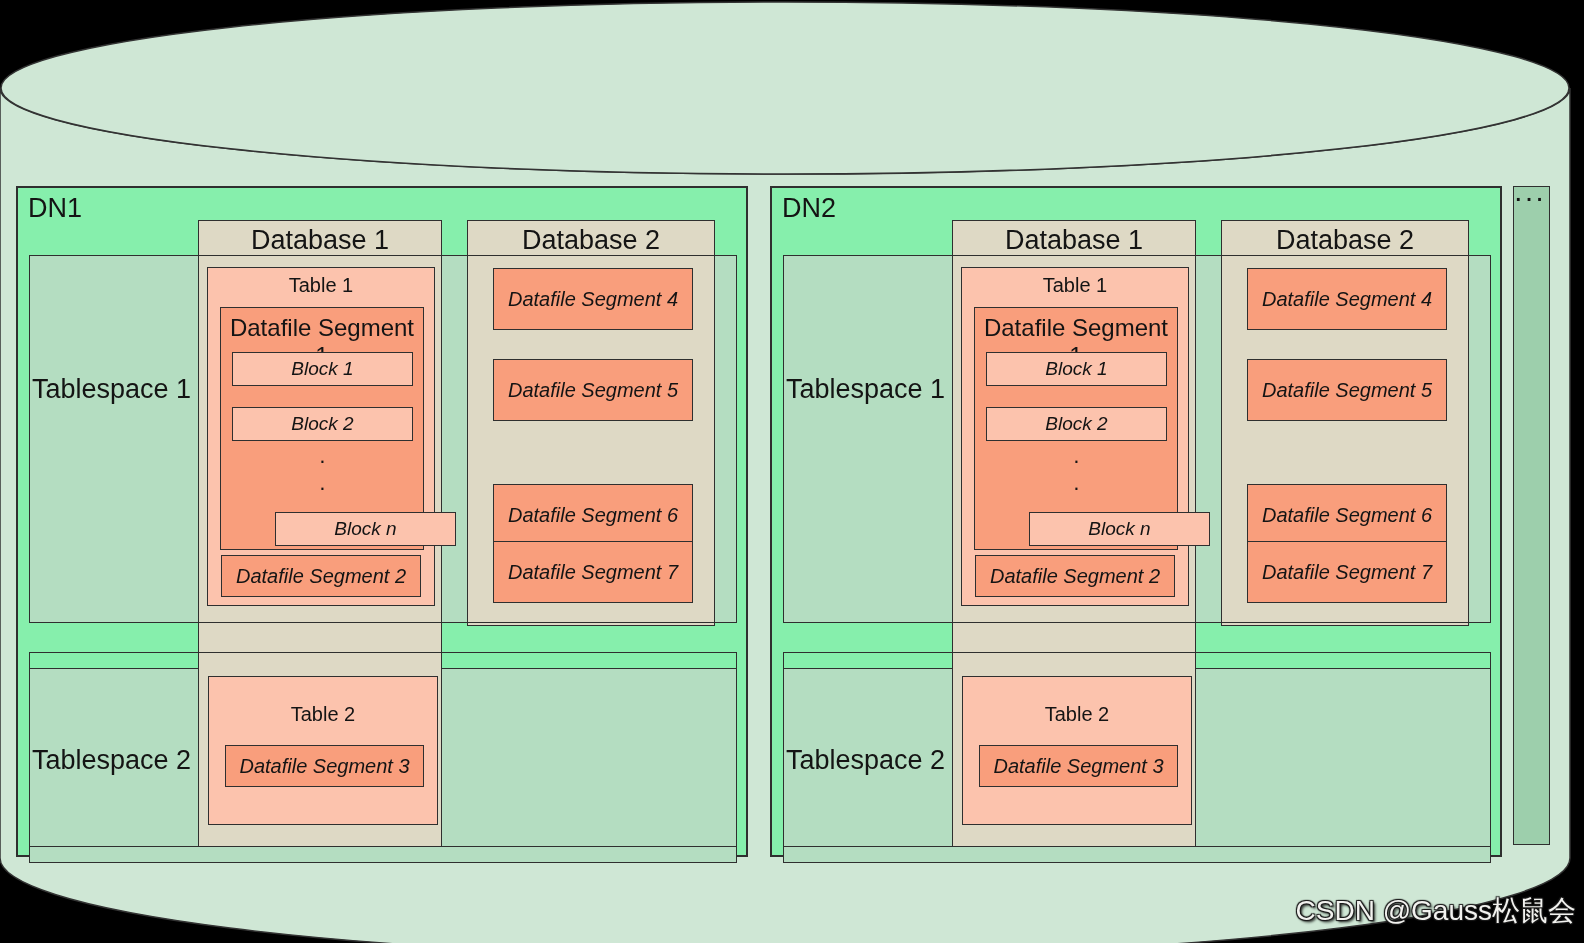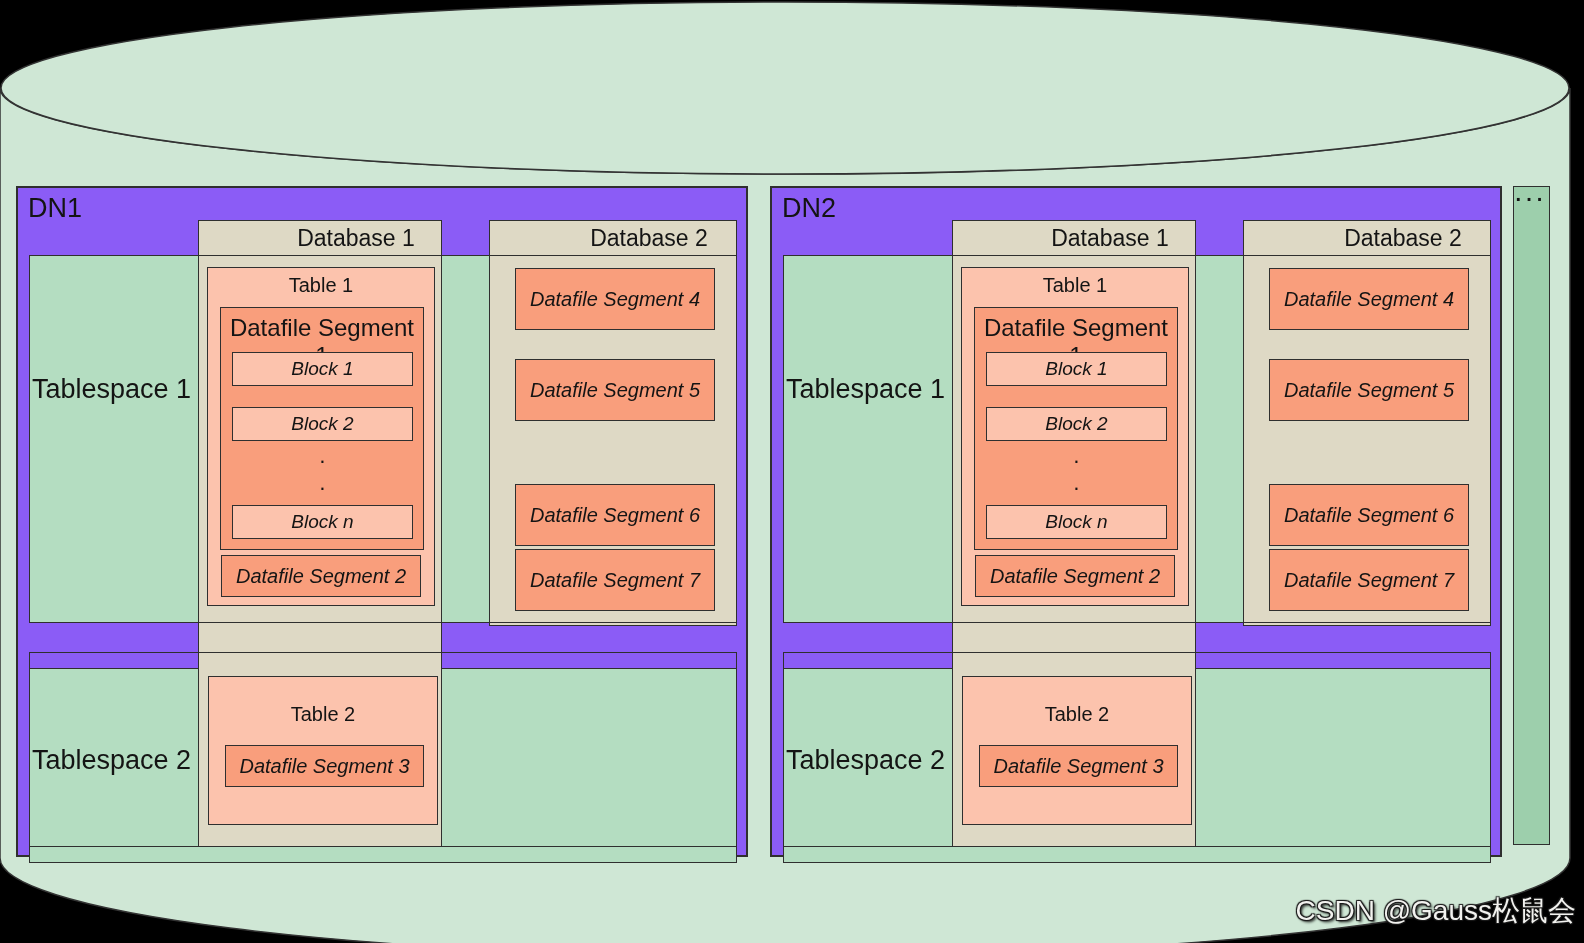"DN1" .dn { background: #8b5cf6 -> #86efac }
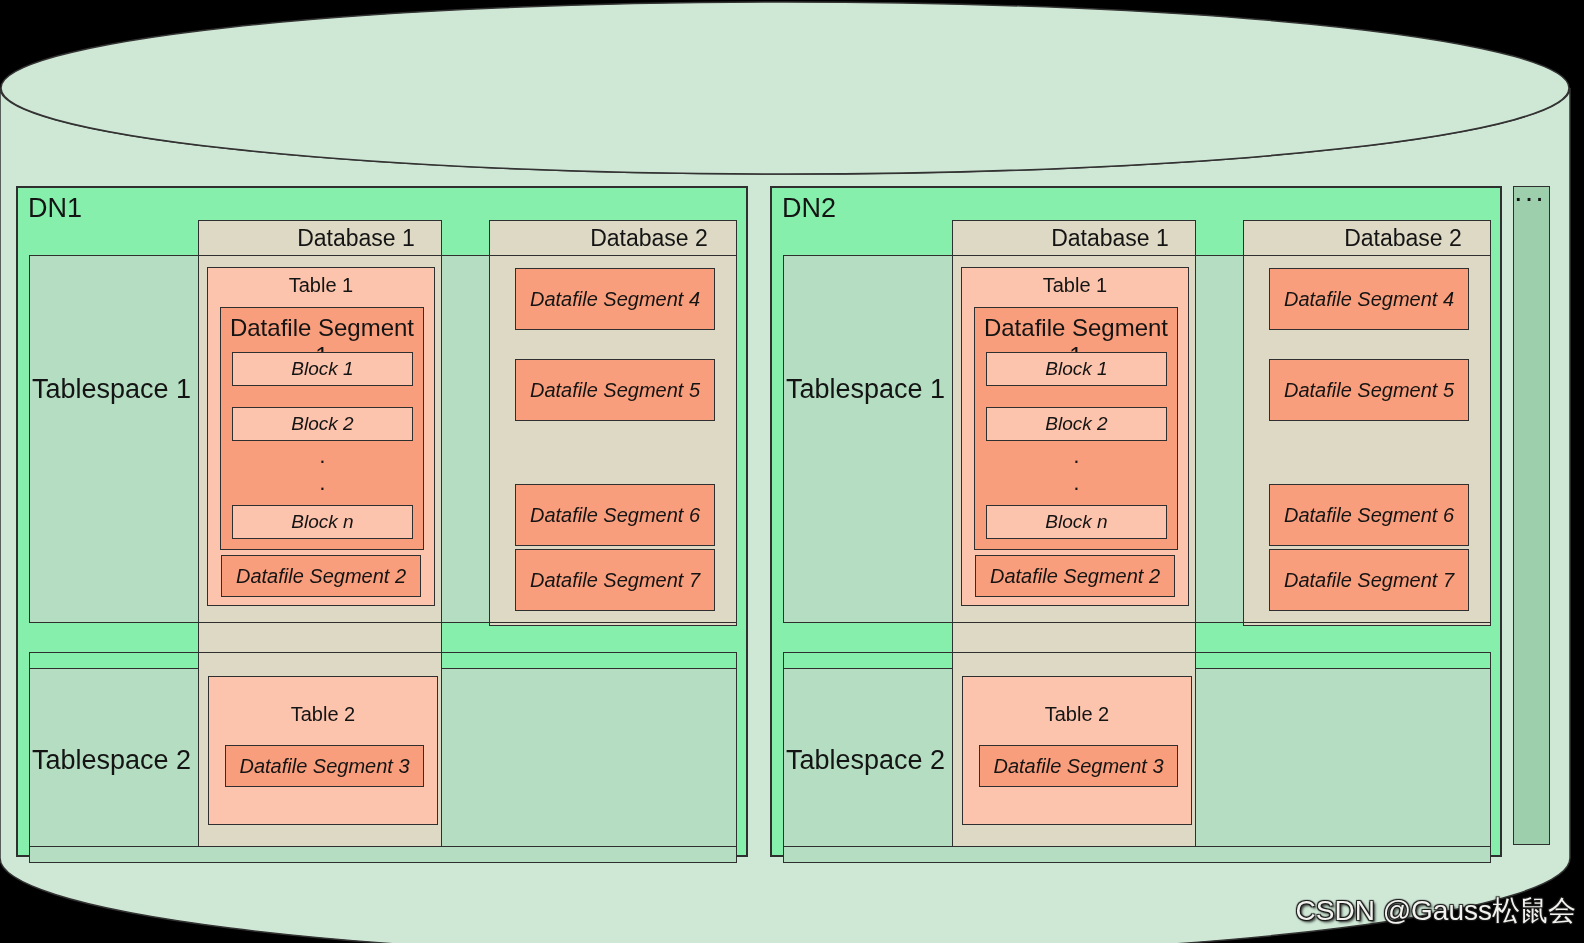"Database 1" .db-header { font-size: 23px -> 27px; margin-left: 36px -> none }
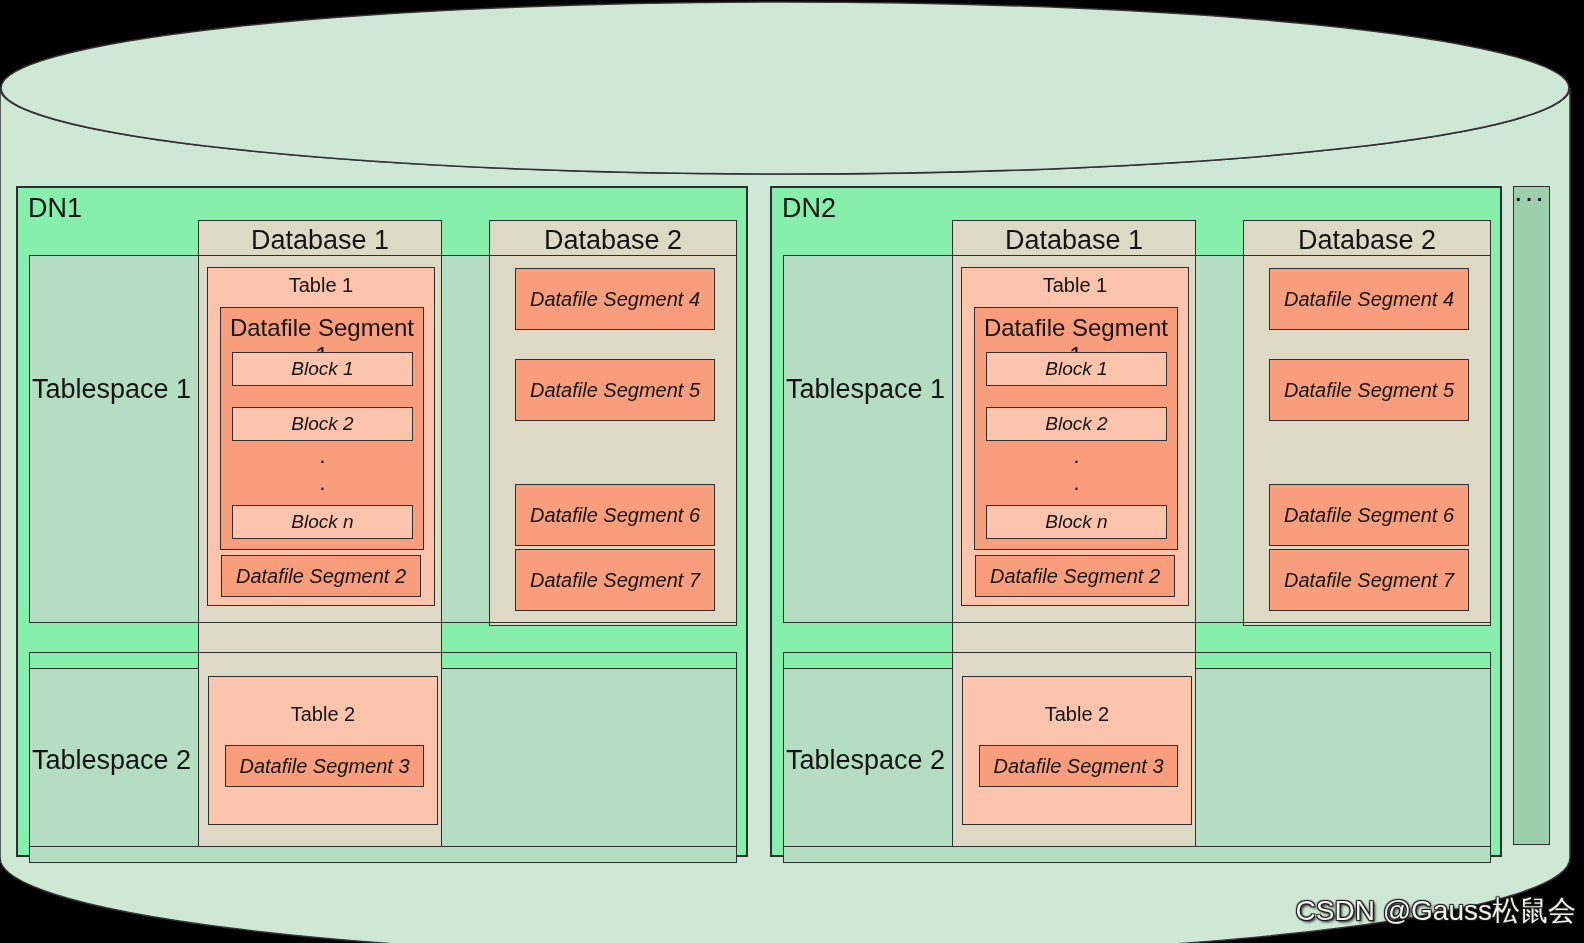"Database 2" .db2 { left: 471px -> 449px }
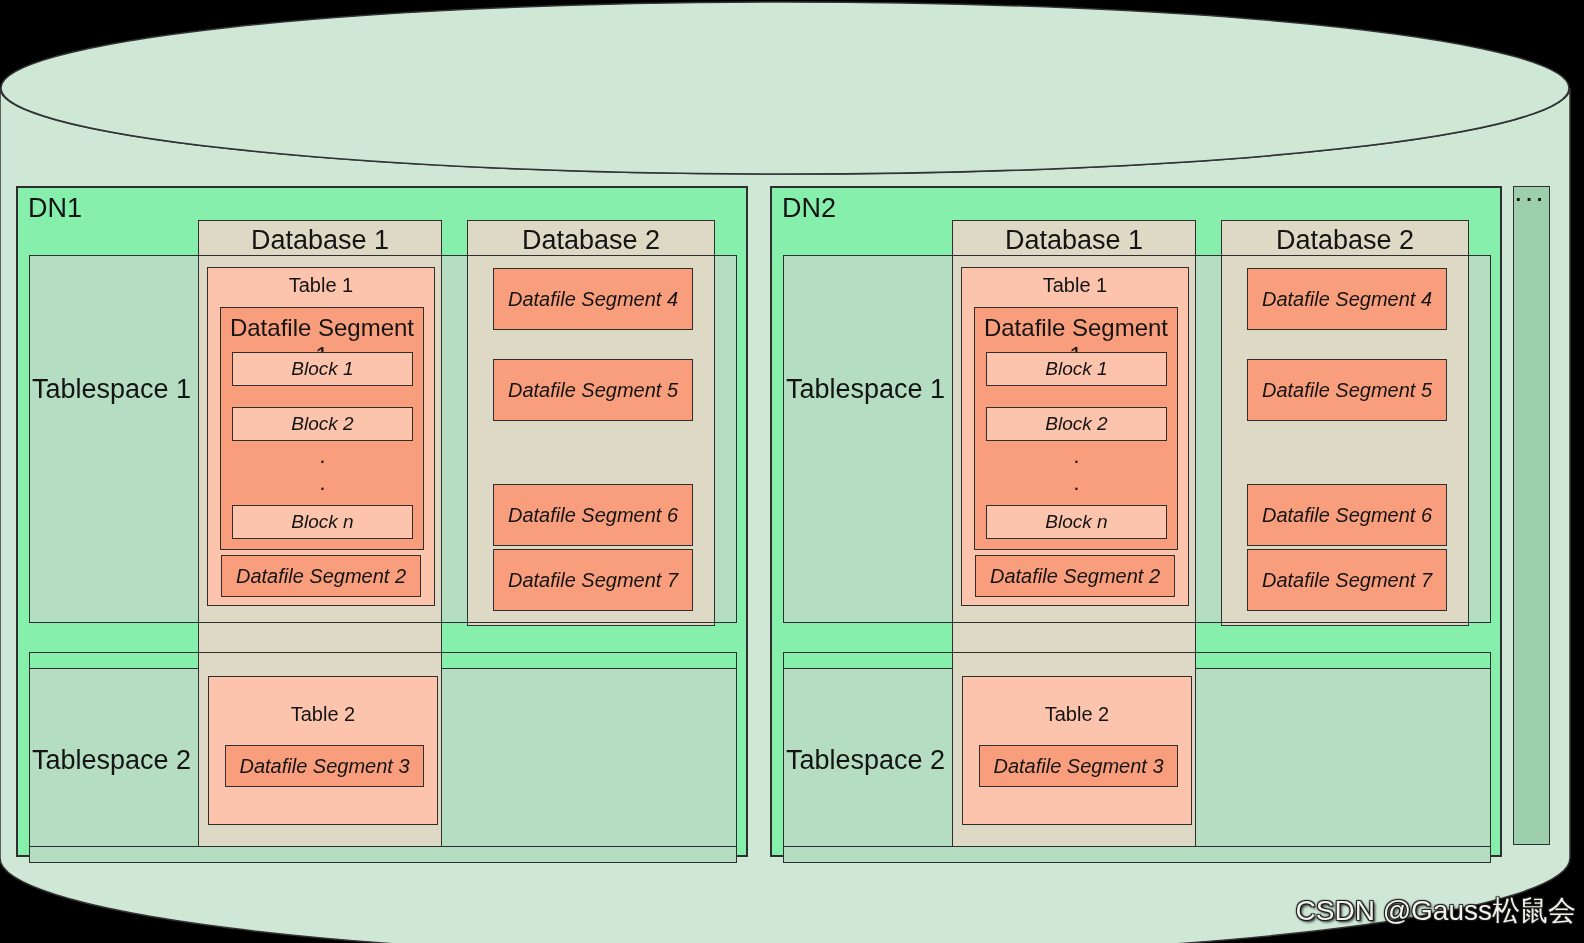"Block n" .bn { margin-left: none -> 43px; top: 197px -> 204px }
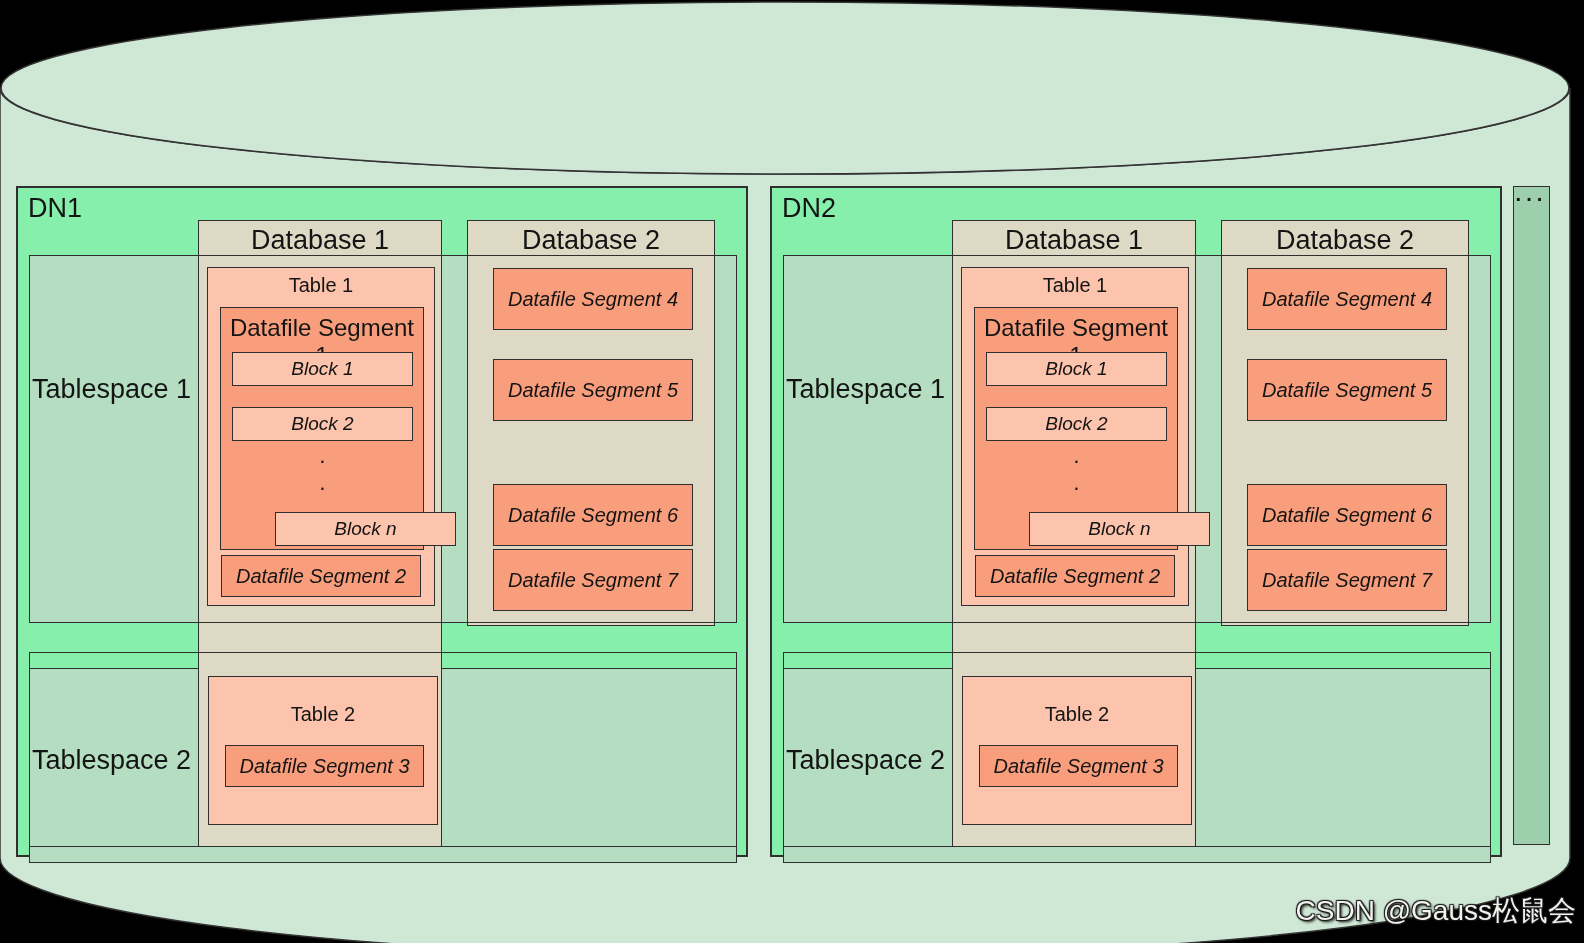"Datafile Segment 7" .s7 { margin-top: 8px -> none }
